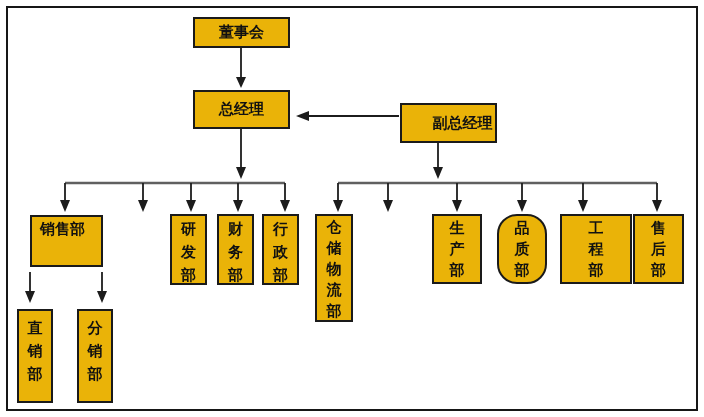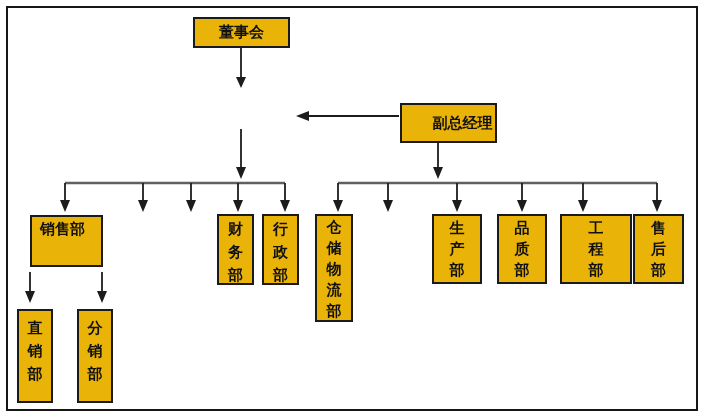"总经理" div.node { html: none -> <div> <span>总经理</span> </div> }
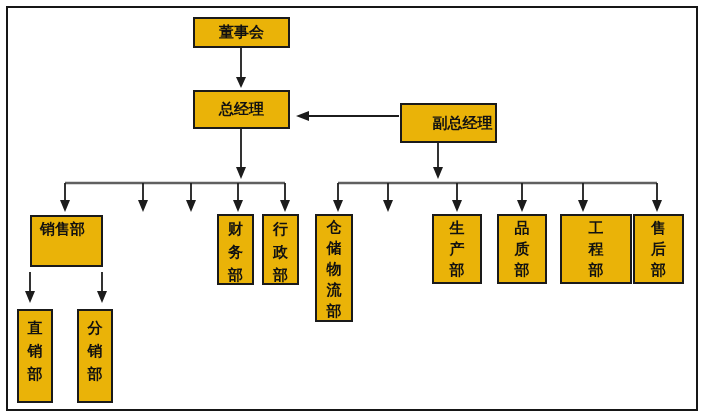"研发部" div.node { html: none -> <div> <span>研发部</span> </div> }
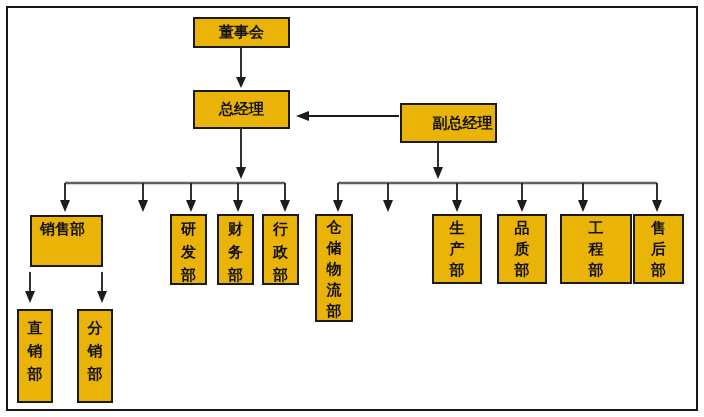"品质部" #n-quality { border-radius: none -> 20px }
